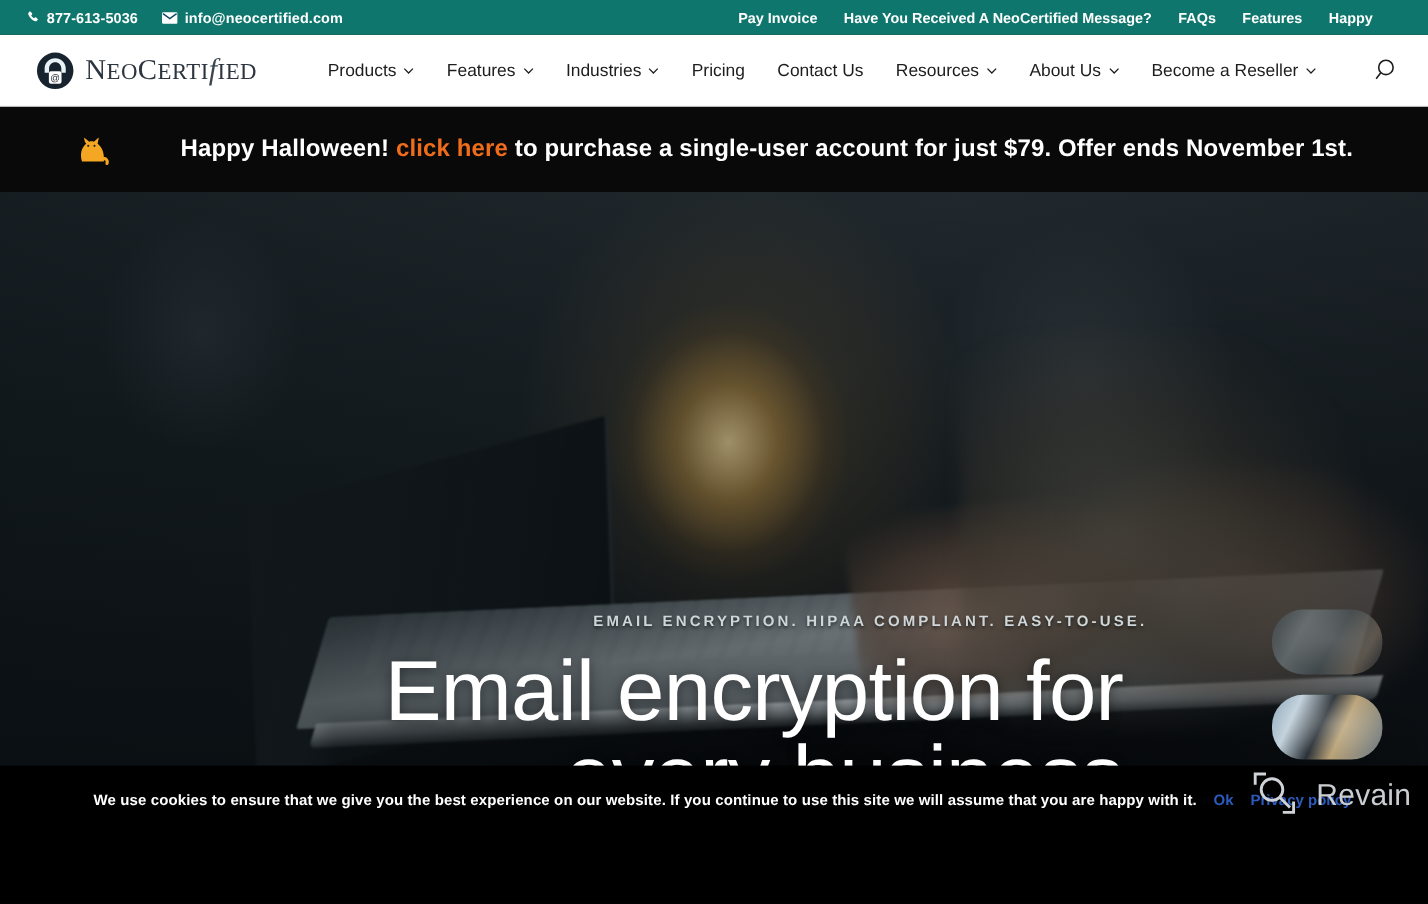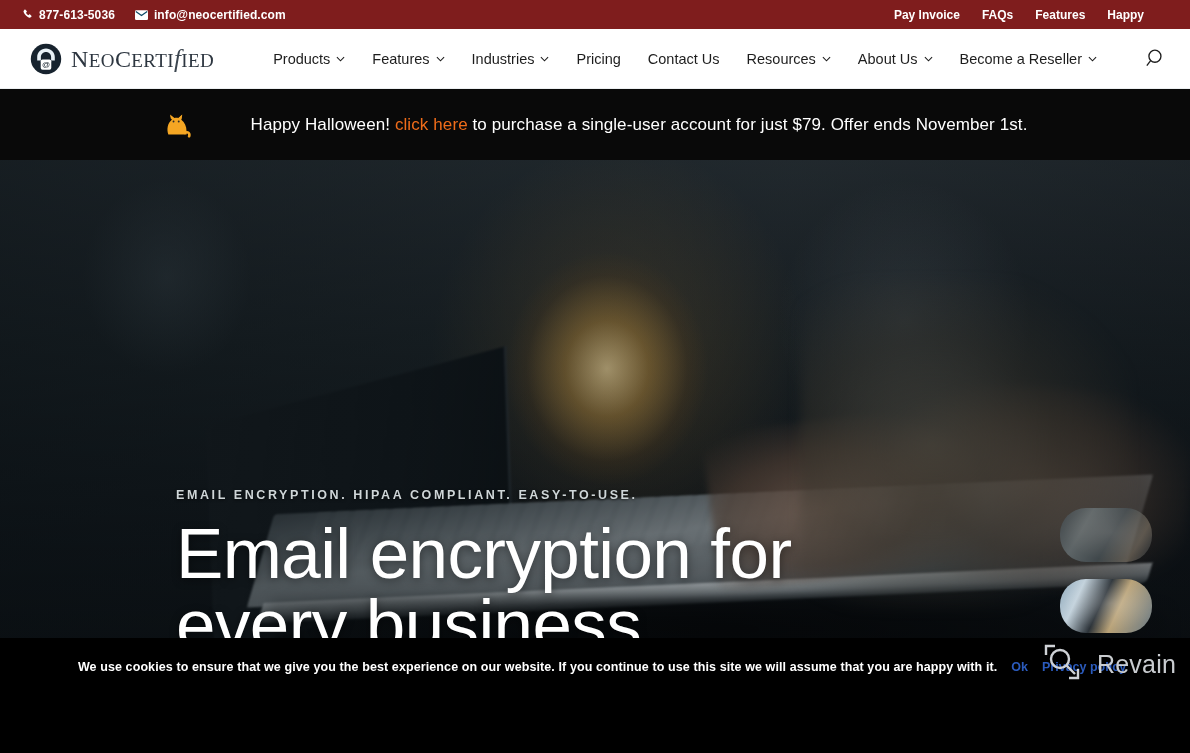"877-613-5036" .topbar { background: #7f1d1d -> #0f766e }
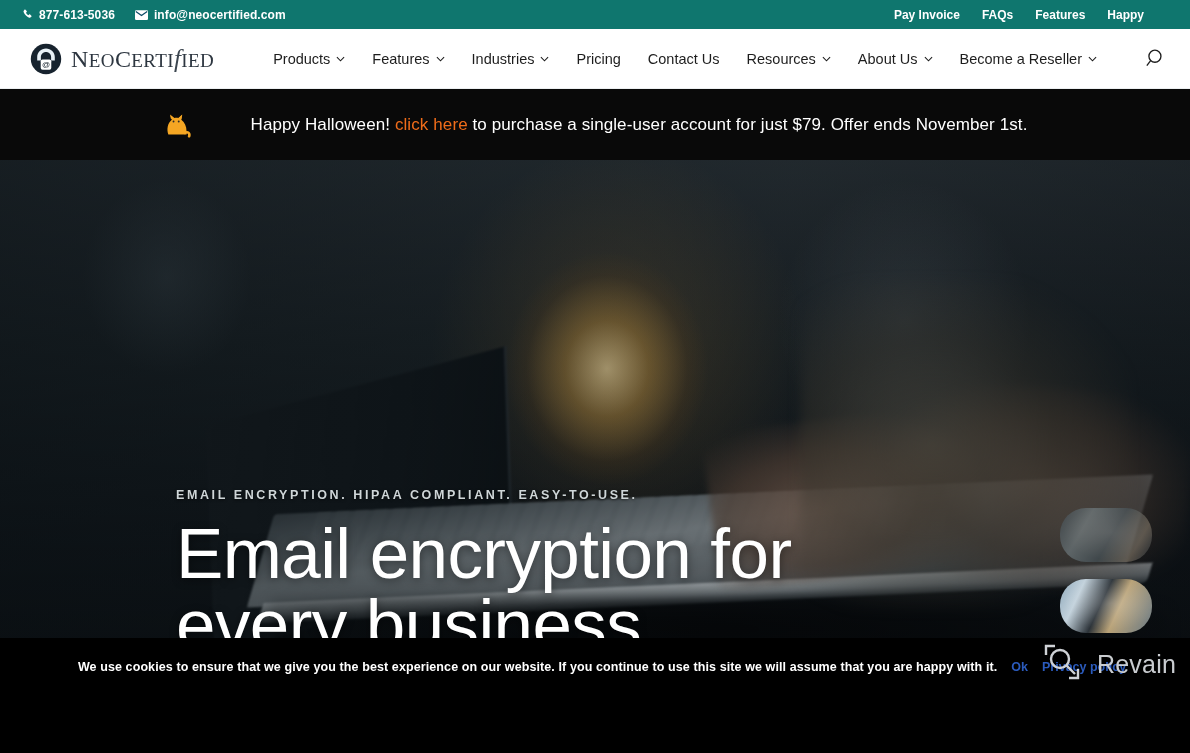"Have You Received A NeoCertified" a.tb-link { html: none -> <a>Have You Received A NeoCertified Message?</a> }
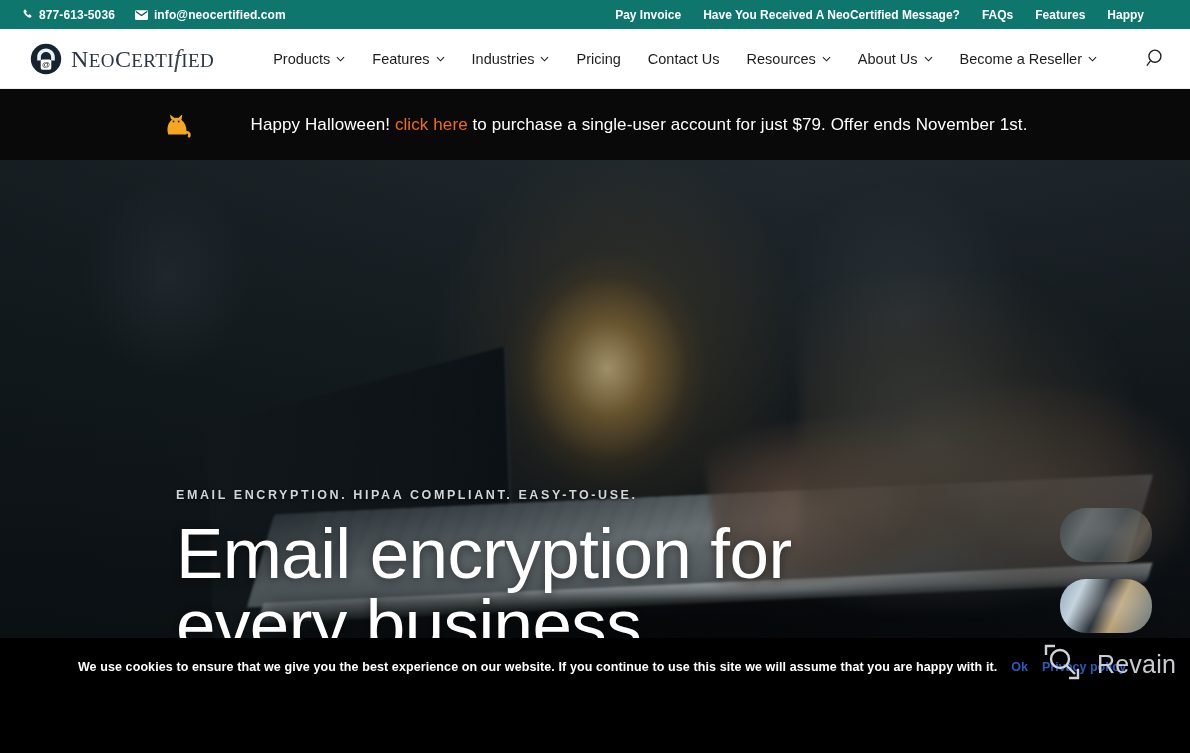"Happy Halloween! click here to" .promo-text { font-size: 17px -> 20px; font-weight: normal -> bold }
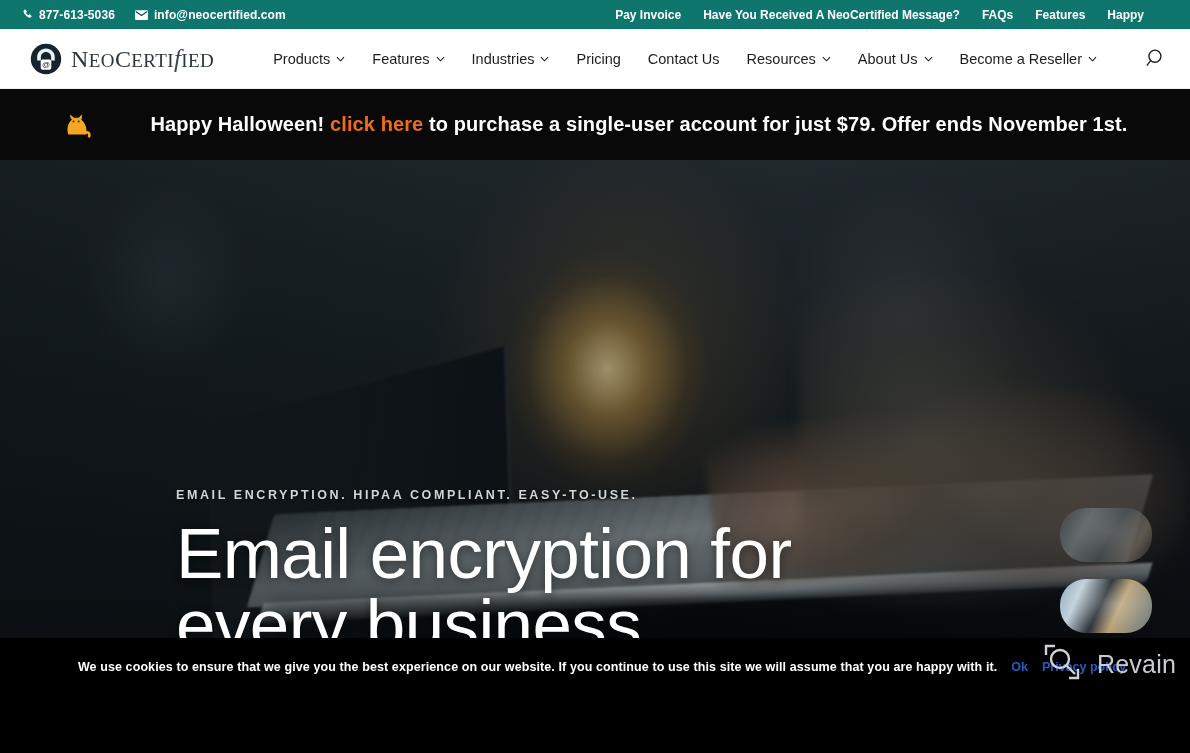"EMAIL ENCRYPTION. HIPAA COMPLIANT." .hero-content { text-align: none -> right; top: 328px -> 351px }
